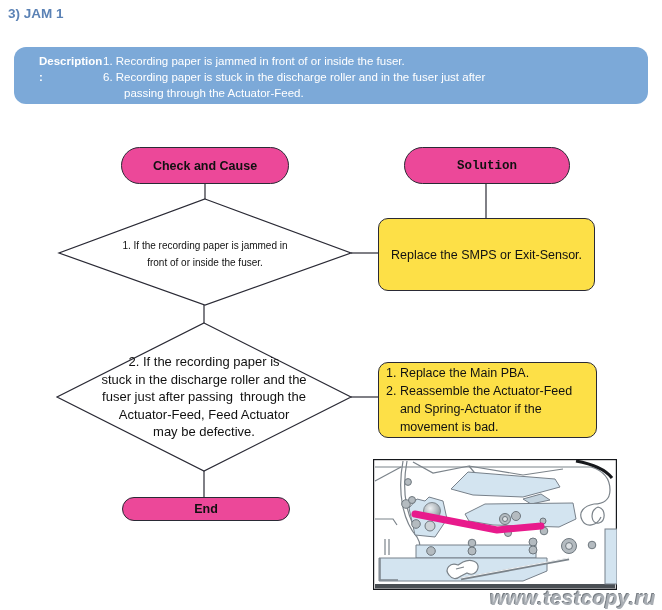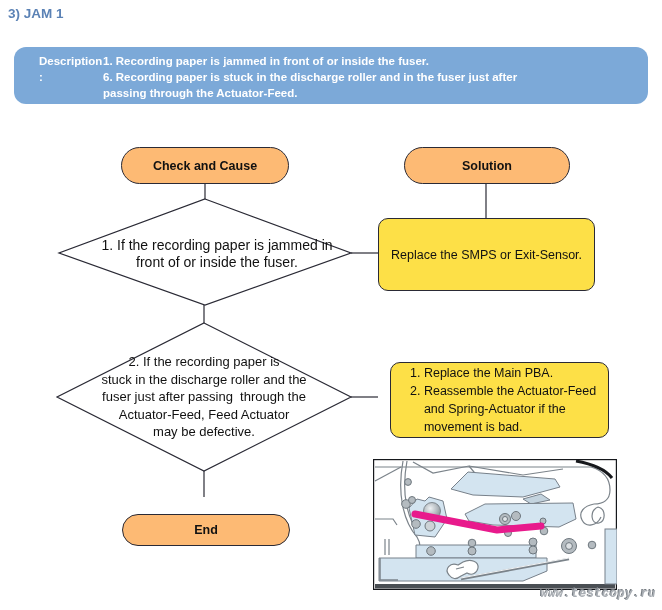"1. Recording paper is jammed" #desc-box .desc-items { font-weight: bold -> normal }
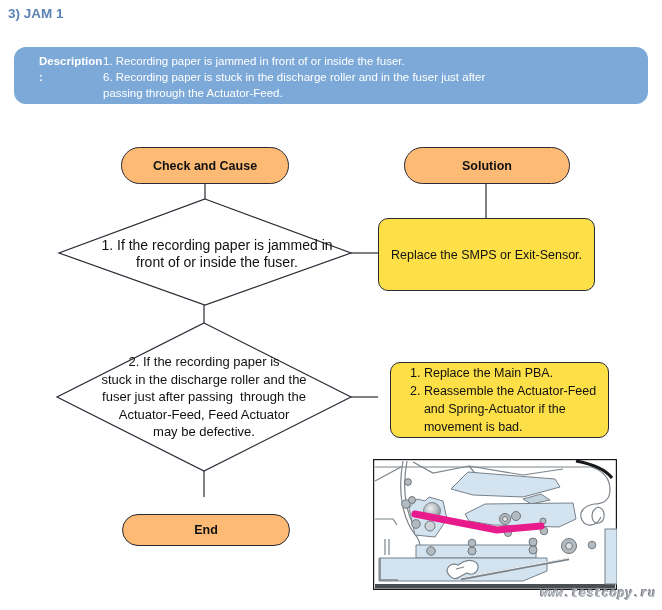"passing through the Actuator-Feed." #desc-box .desc-item.indent { margin-left: none -> 21px }
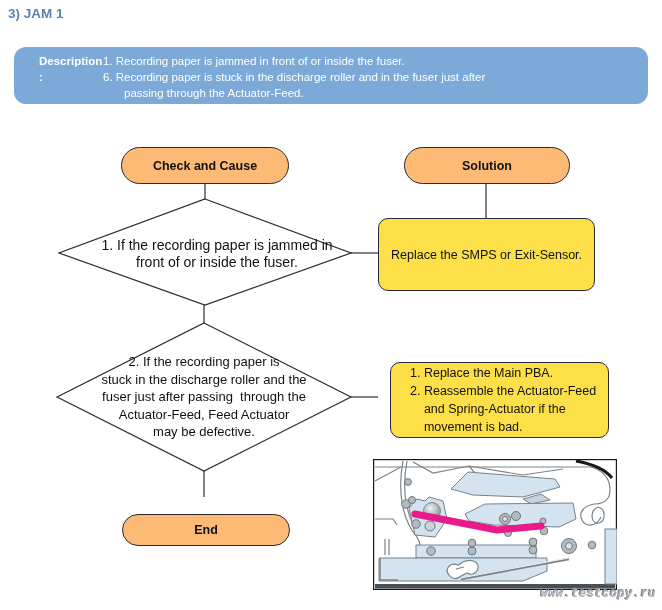"Check and Cause" .pill { background: #fdba74 -> #ec4899 }
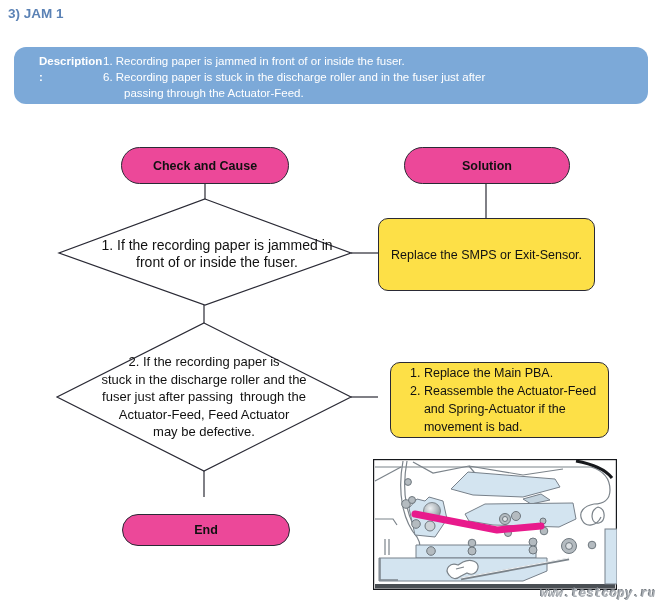"Solution" #pill-solution { font-family: none -> Liberation Mono, monospace }
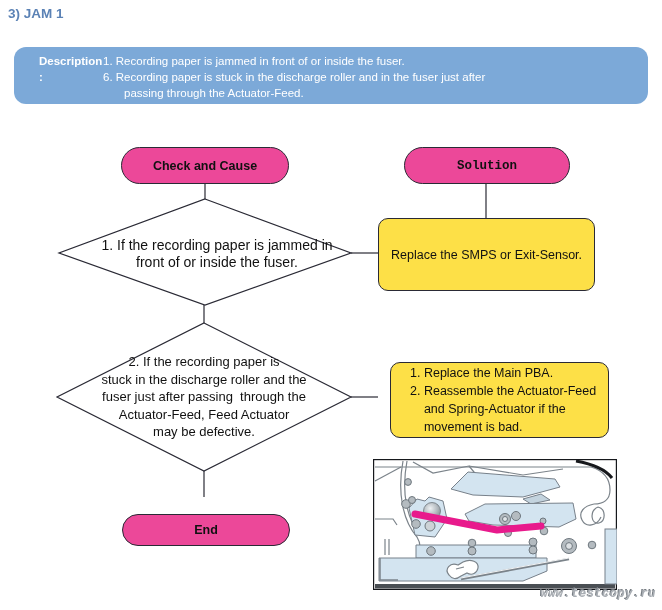"1. If the recording paper" #dtext-1 { font-size: 14px -> 10px; left: 77px -> 65px }
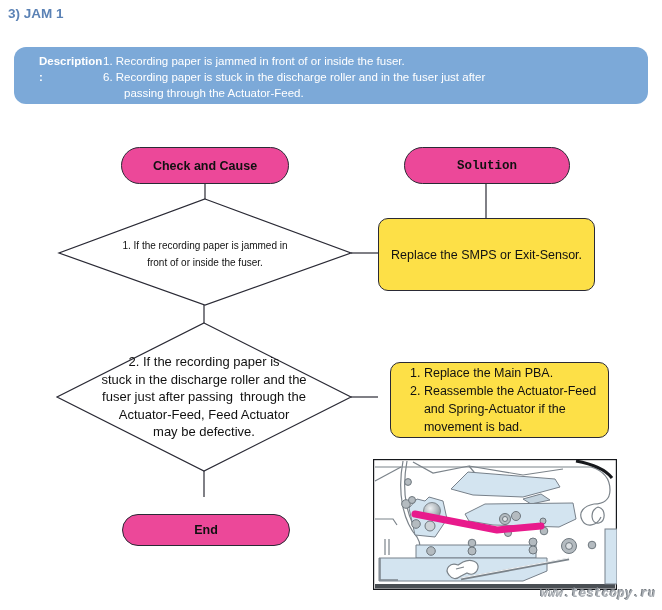"1. Replace the Main PBA." #proc-2 { margin-left: 12px -> none; padding-left: 19px -> 7px }
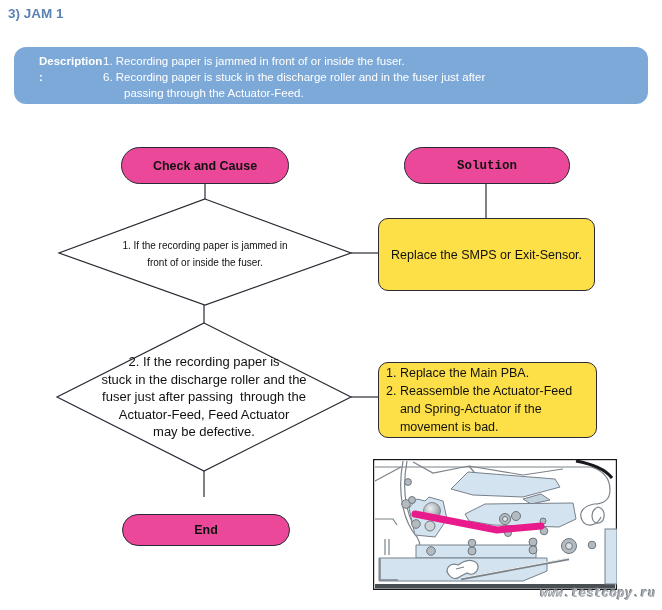"End" #pill-end { height: 32px -> 24px; top: 514px -> 497px }
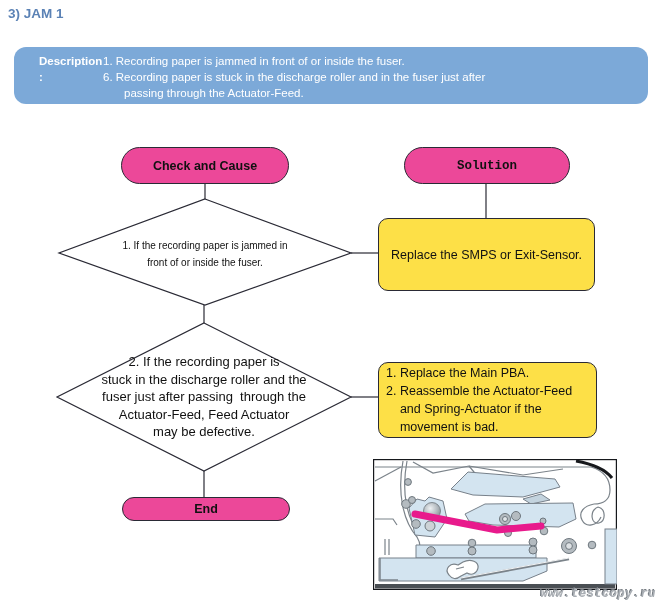"www.testcopy.ru" #watermark { font-family: Liberation Mono, monospace -> Liberation Sans, sans-serif; font-size: 12px -> 20px }
